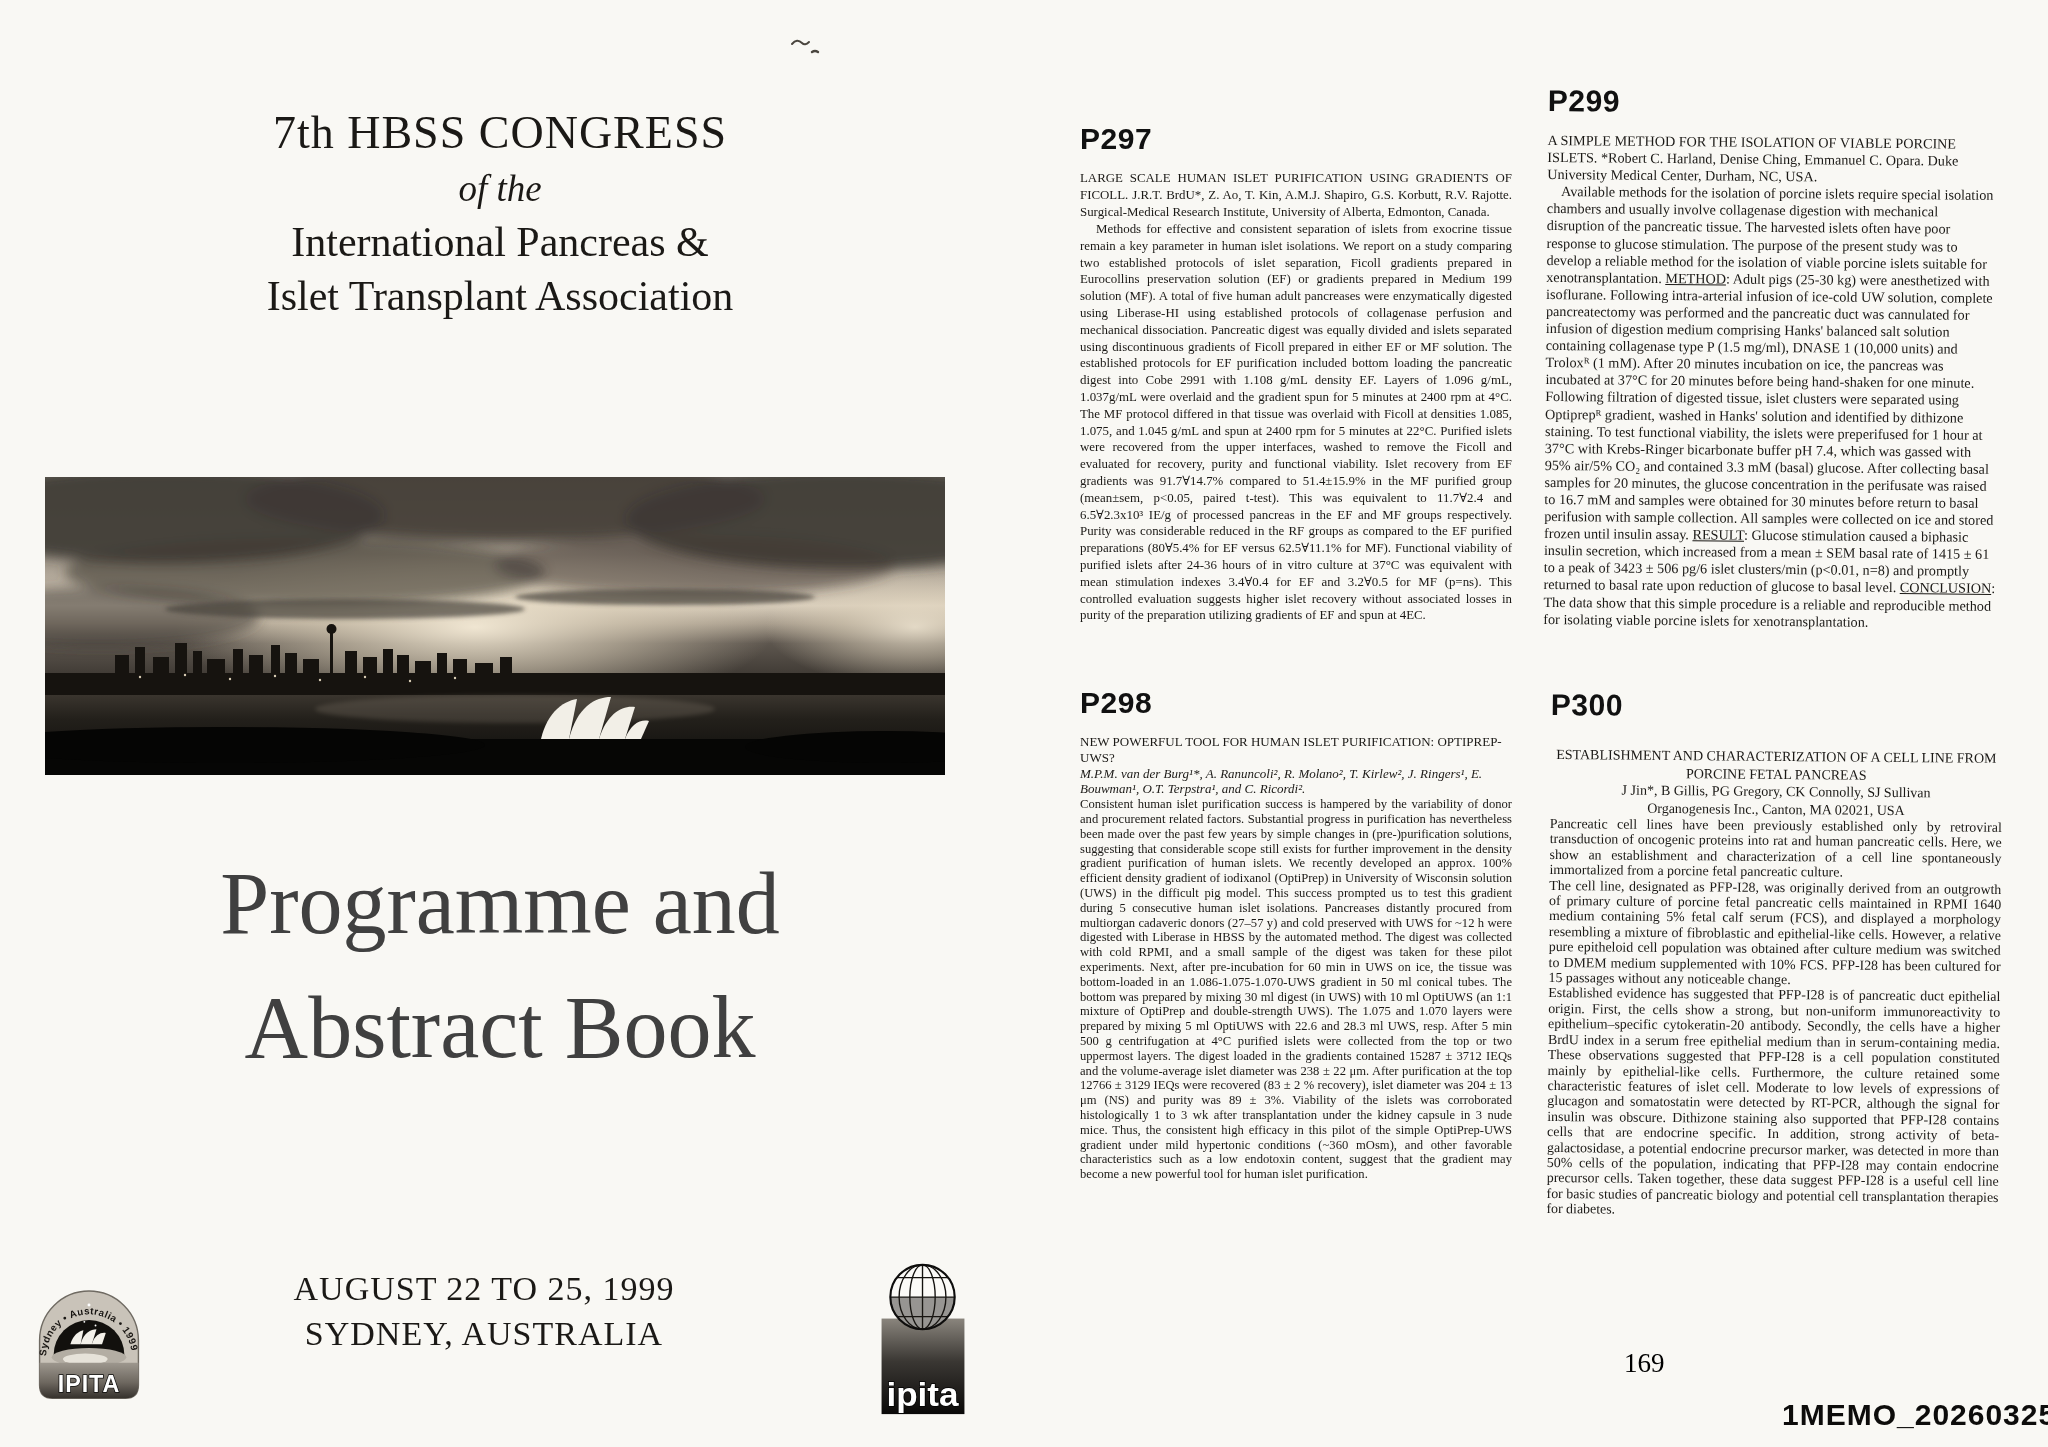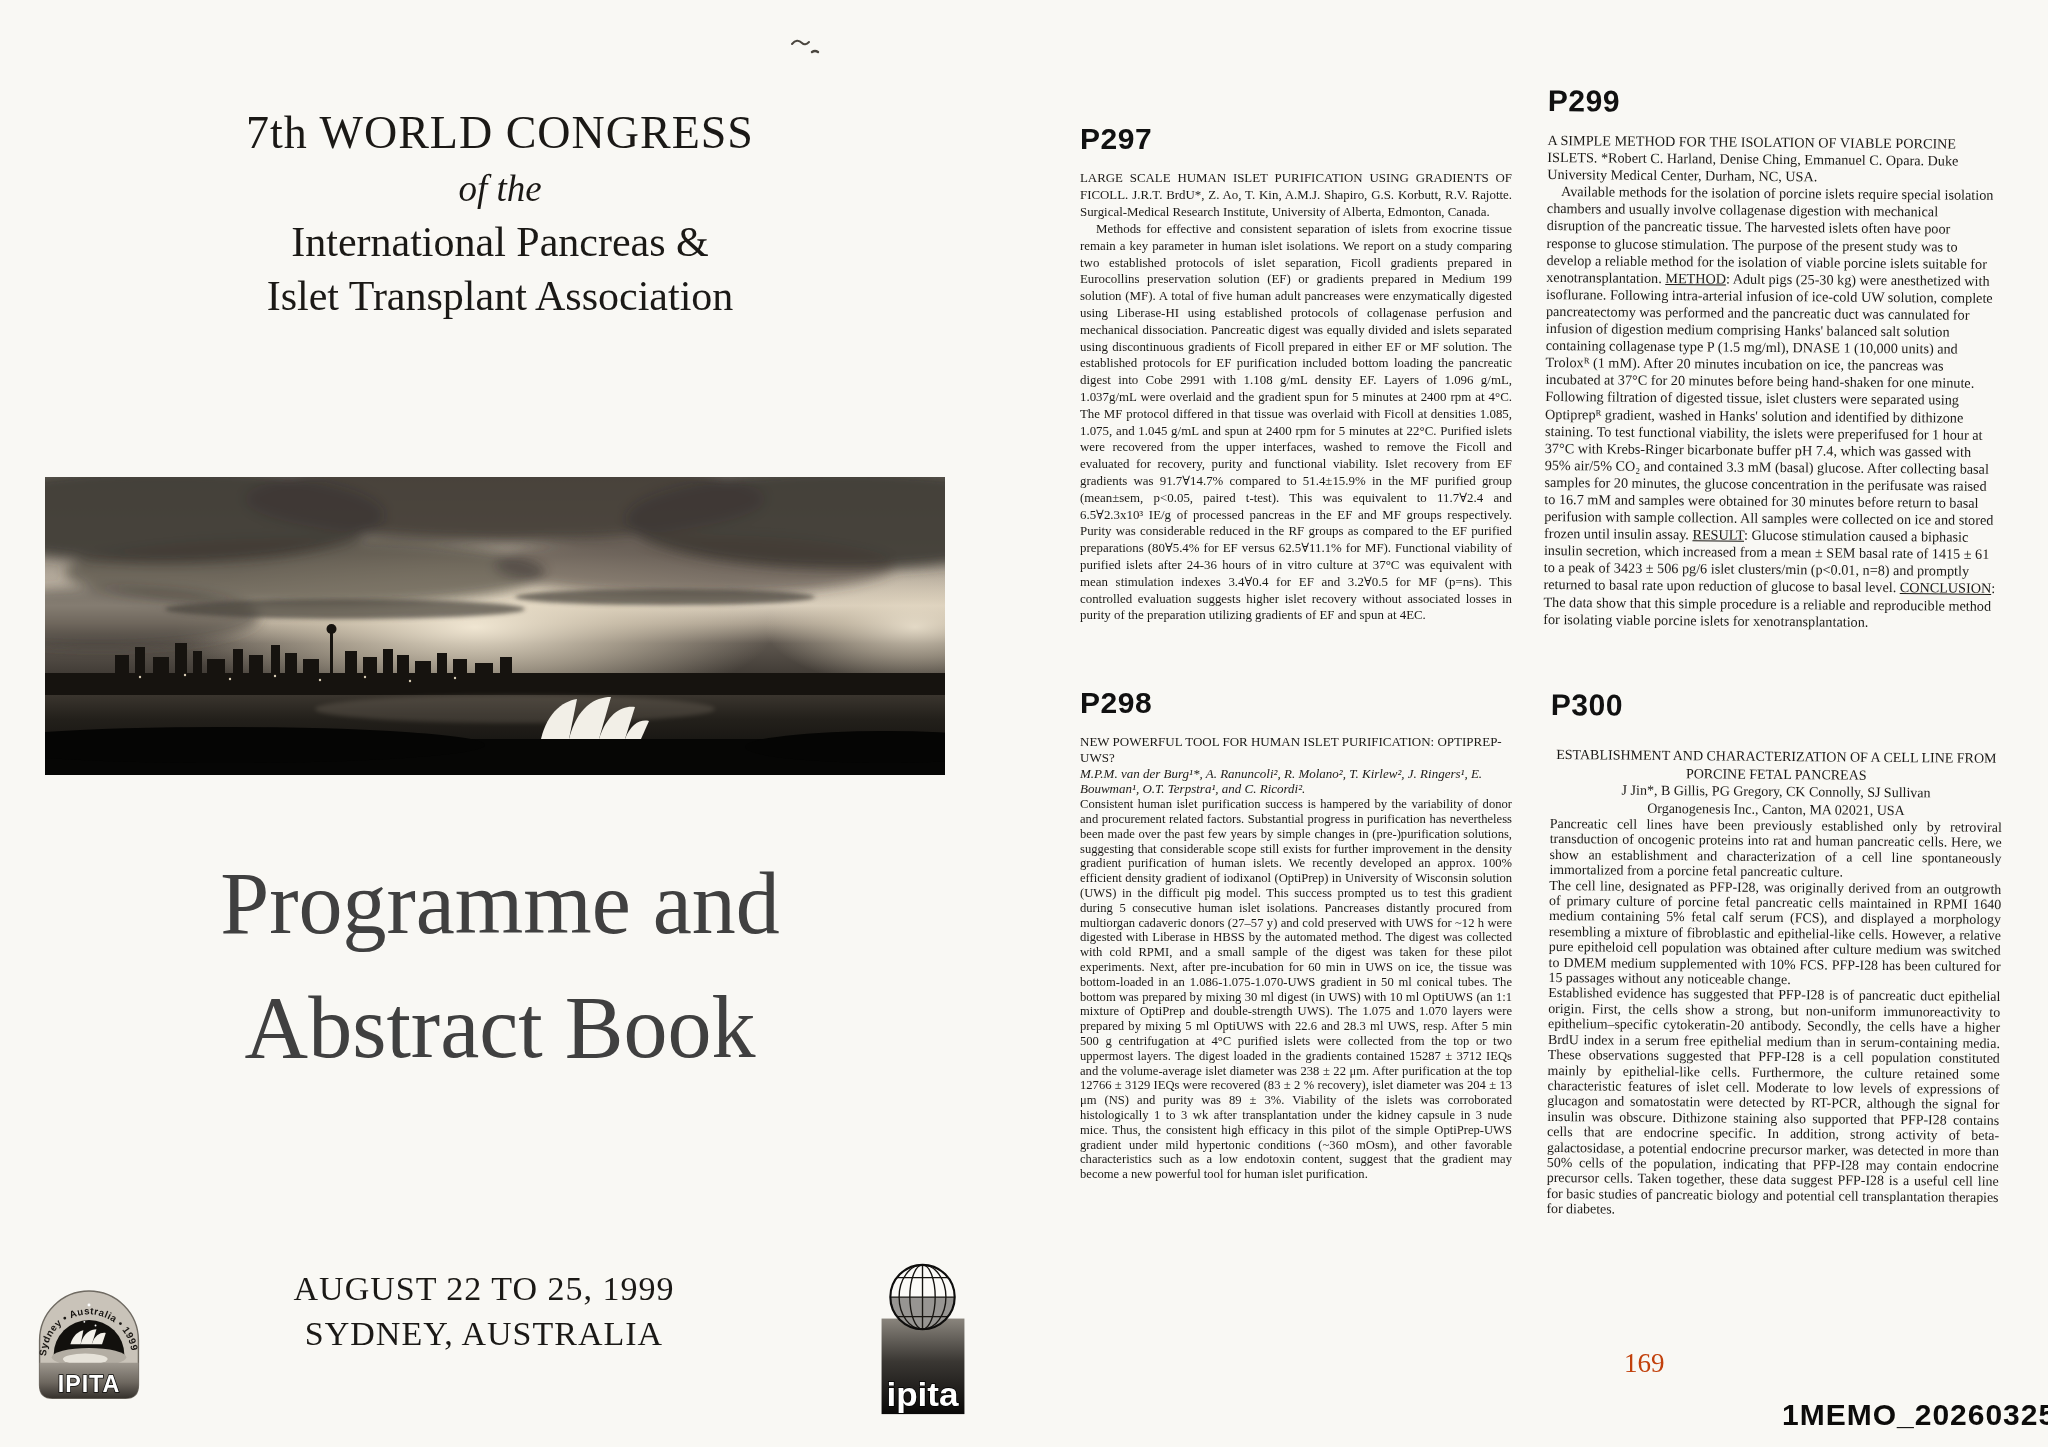"7th WORLD CONGRESS" div.ct1 { text: WORLD -> HBSS }
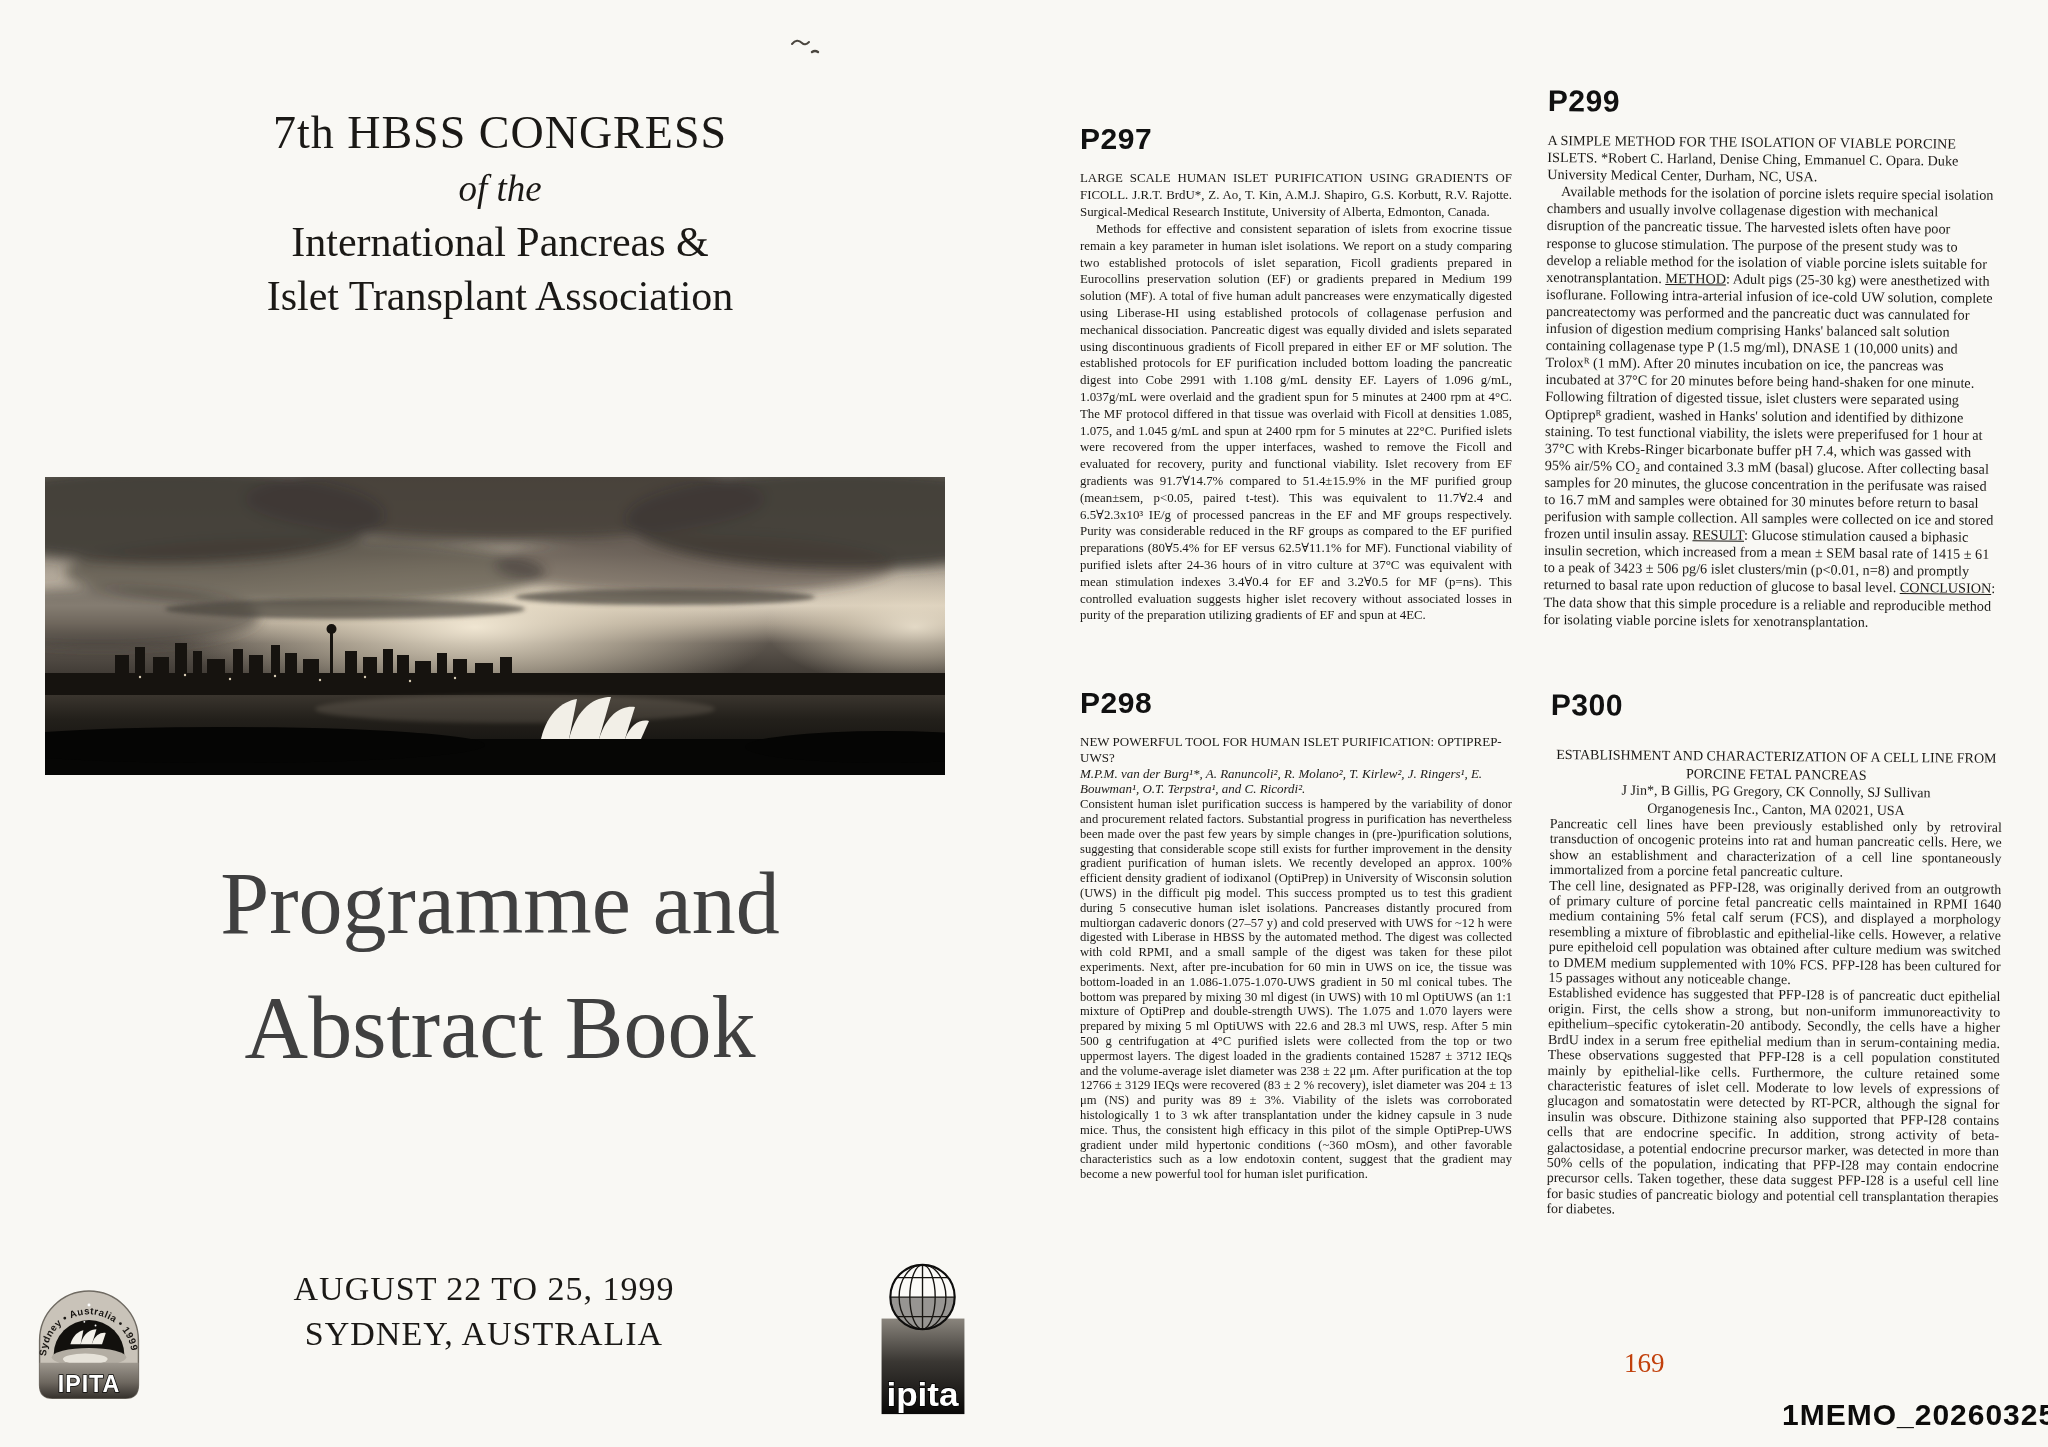"169" .page-number { color: #c2410c -> #000000 }
